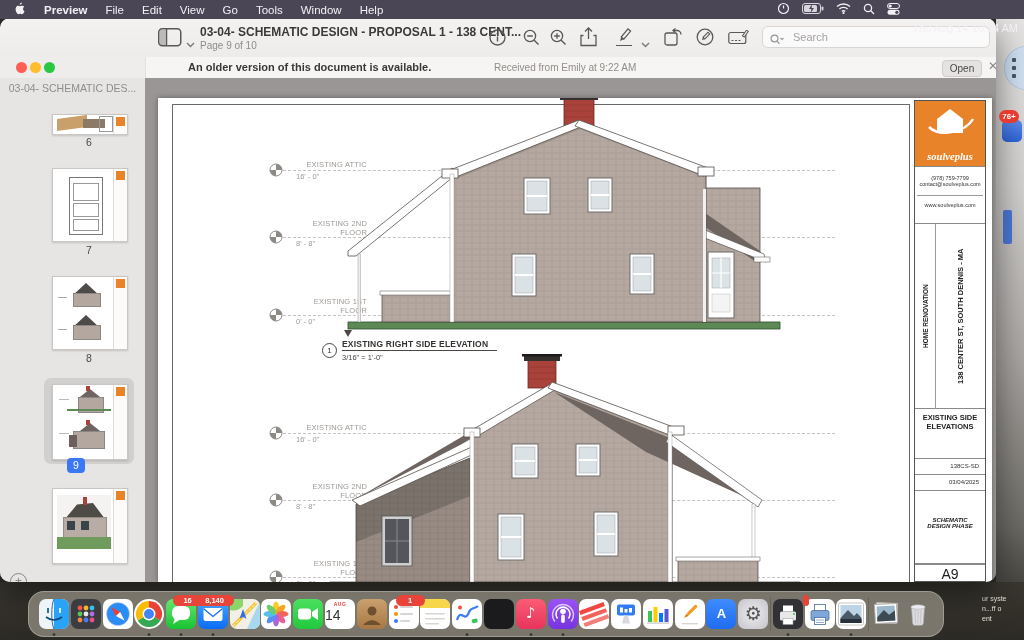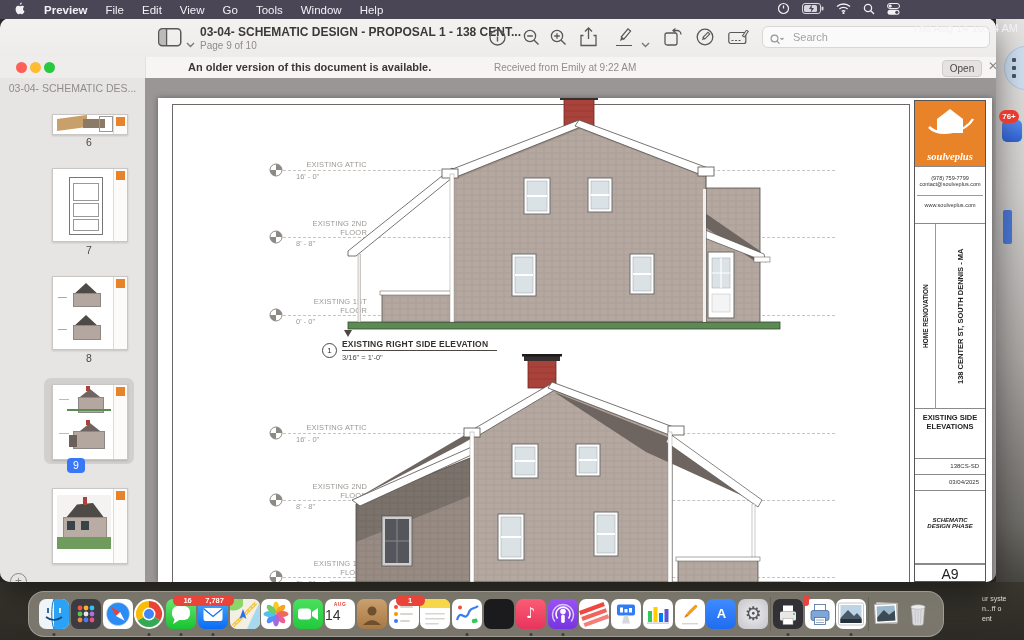"7,787" span.bdg { text: 7,787 -> 8,140 }
